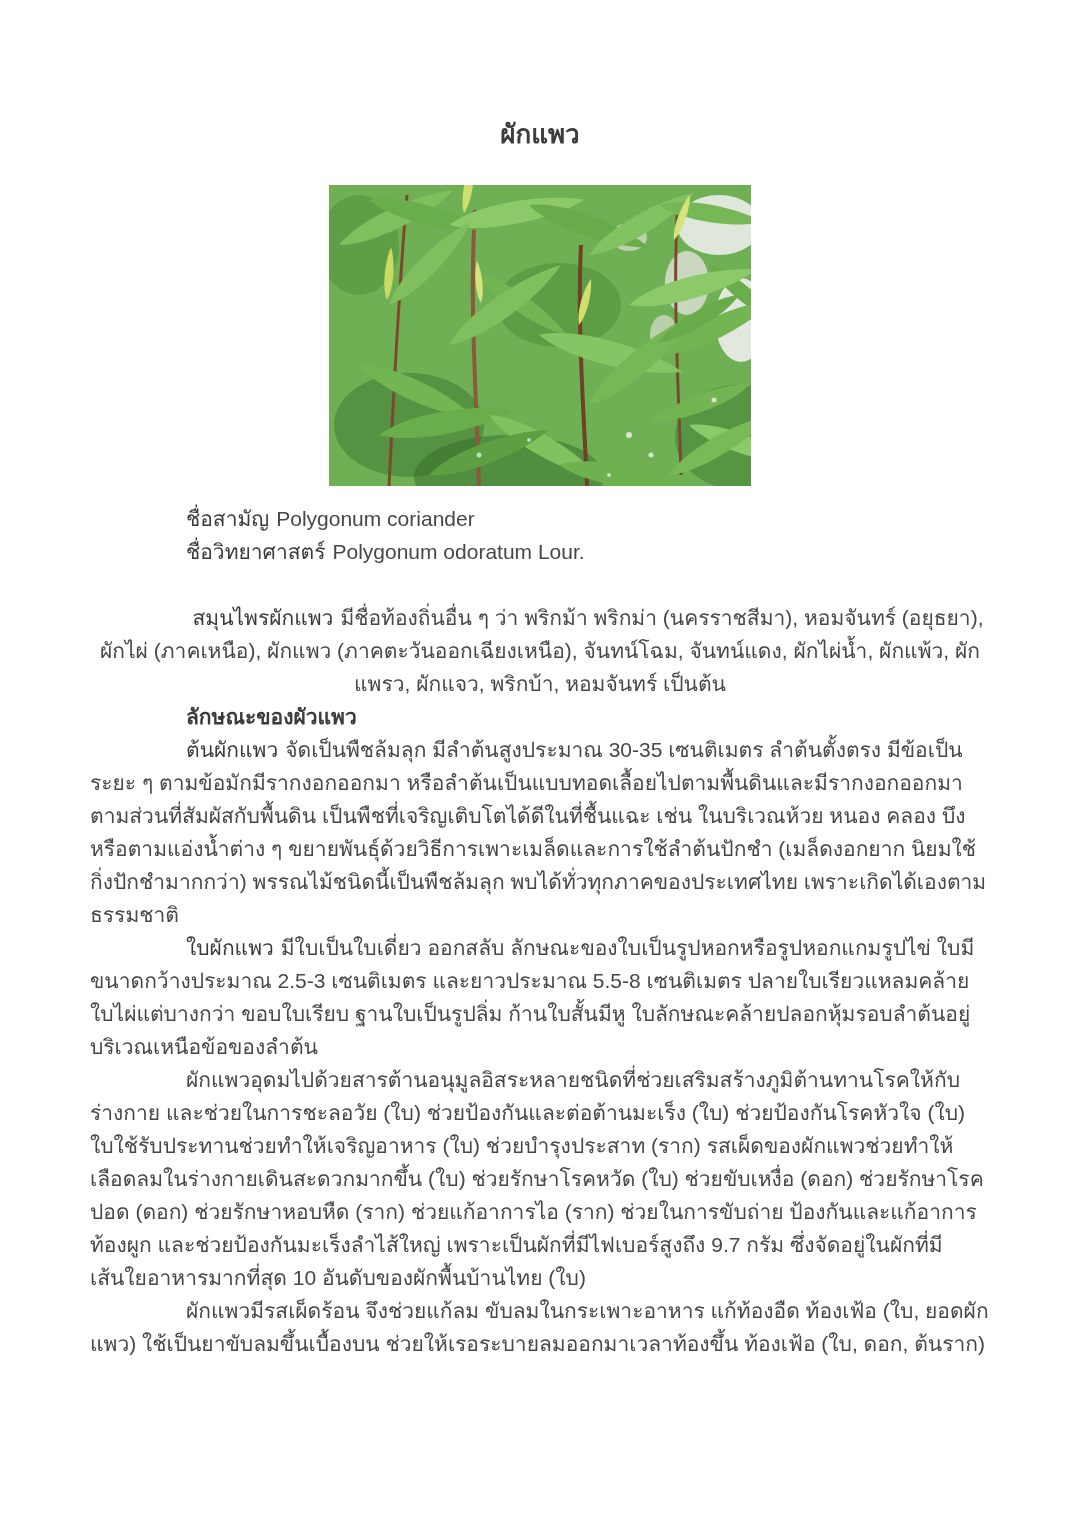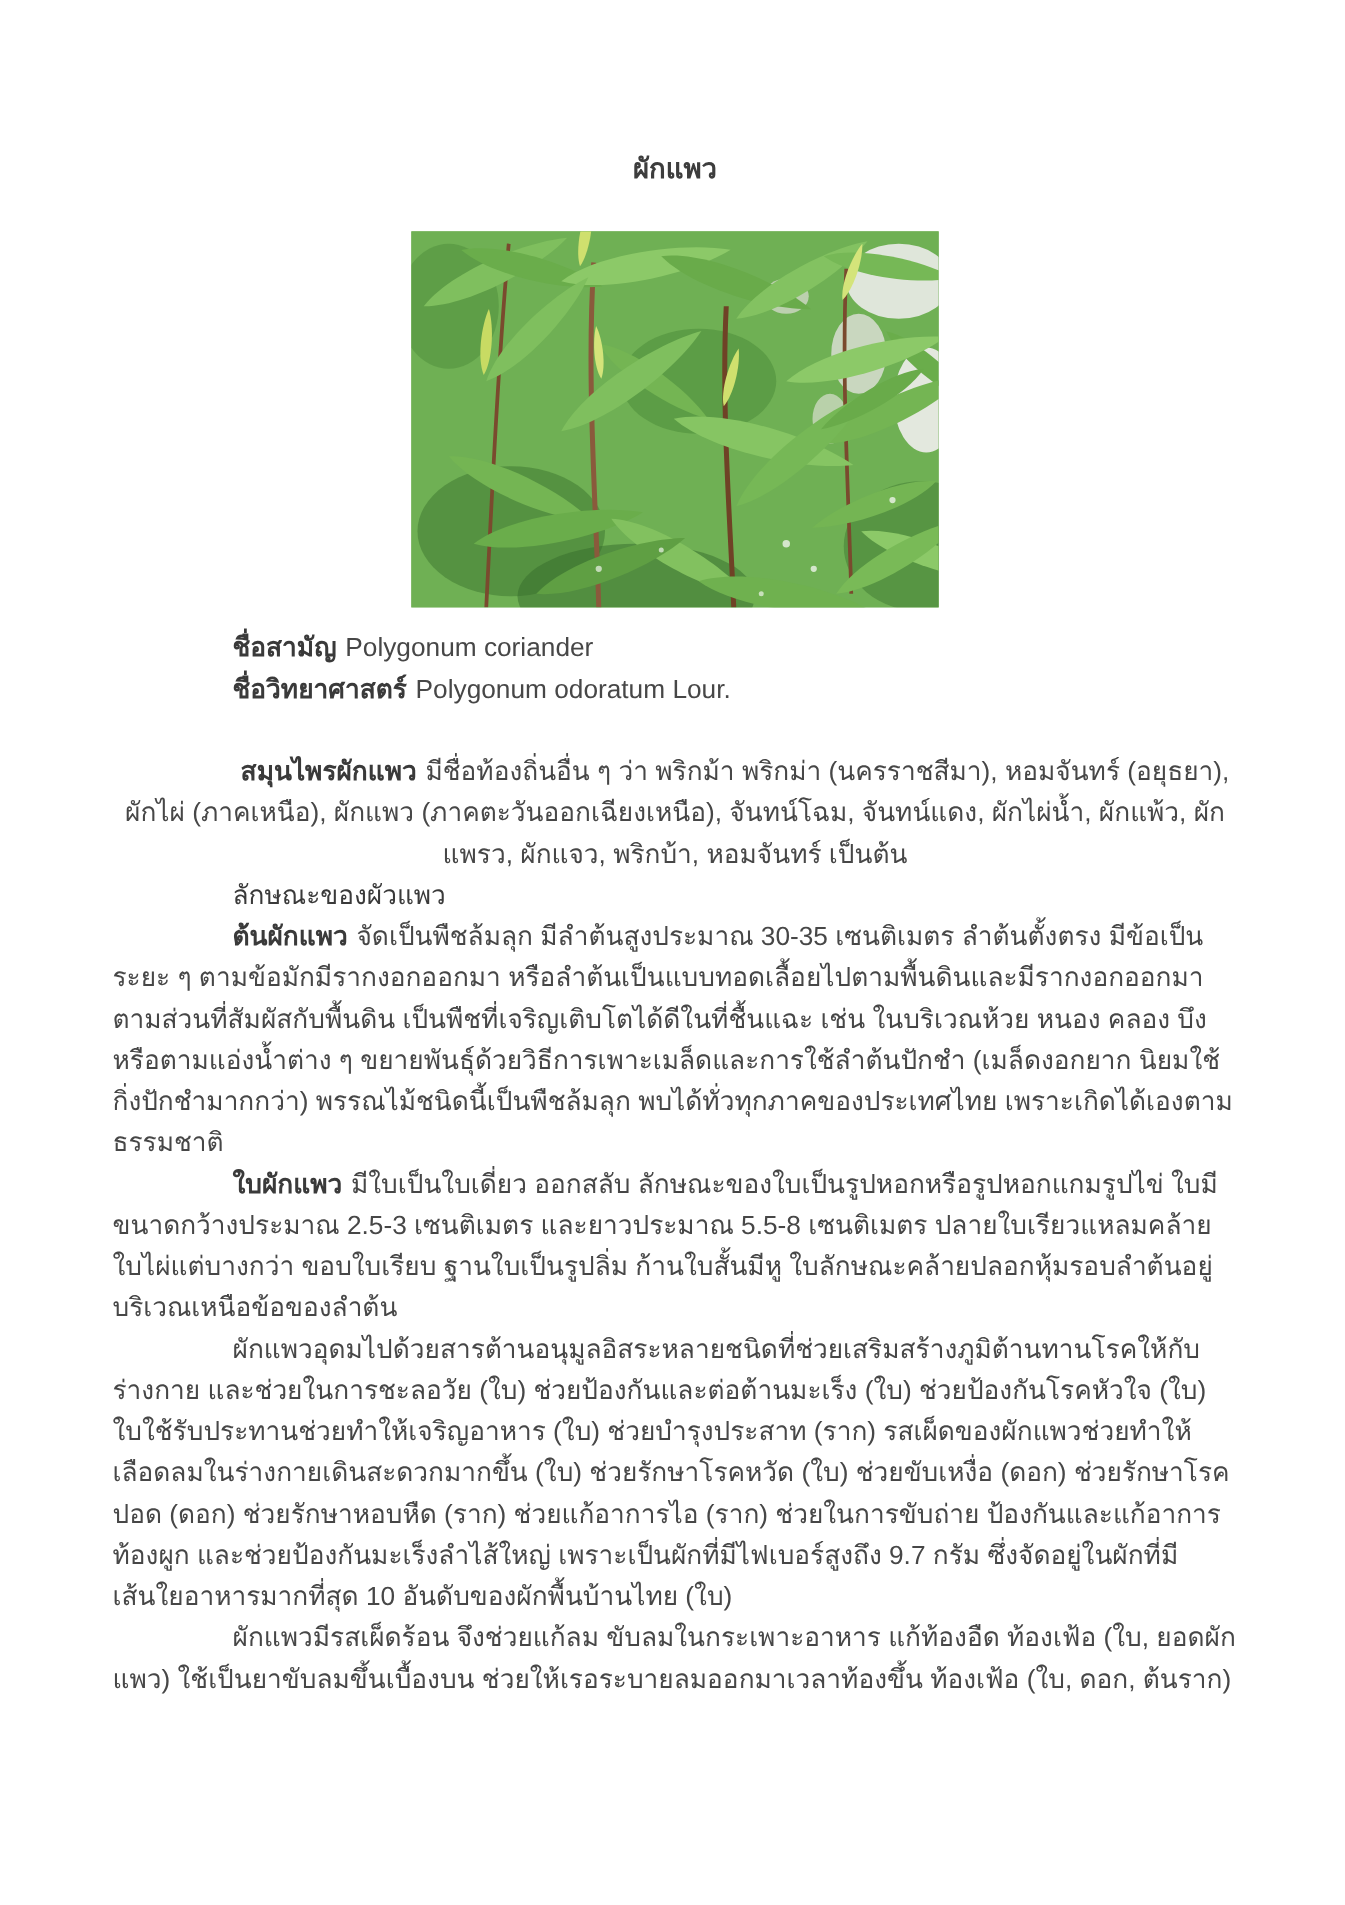"ผักแพว" .doc-title { font-size: 22px -> 26px }
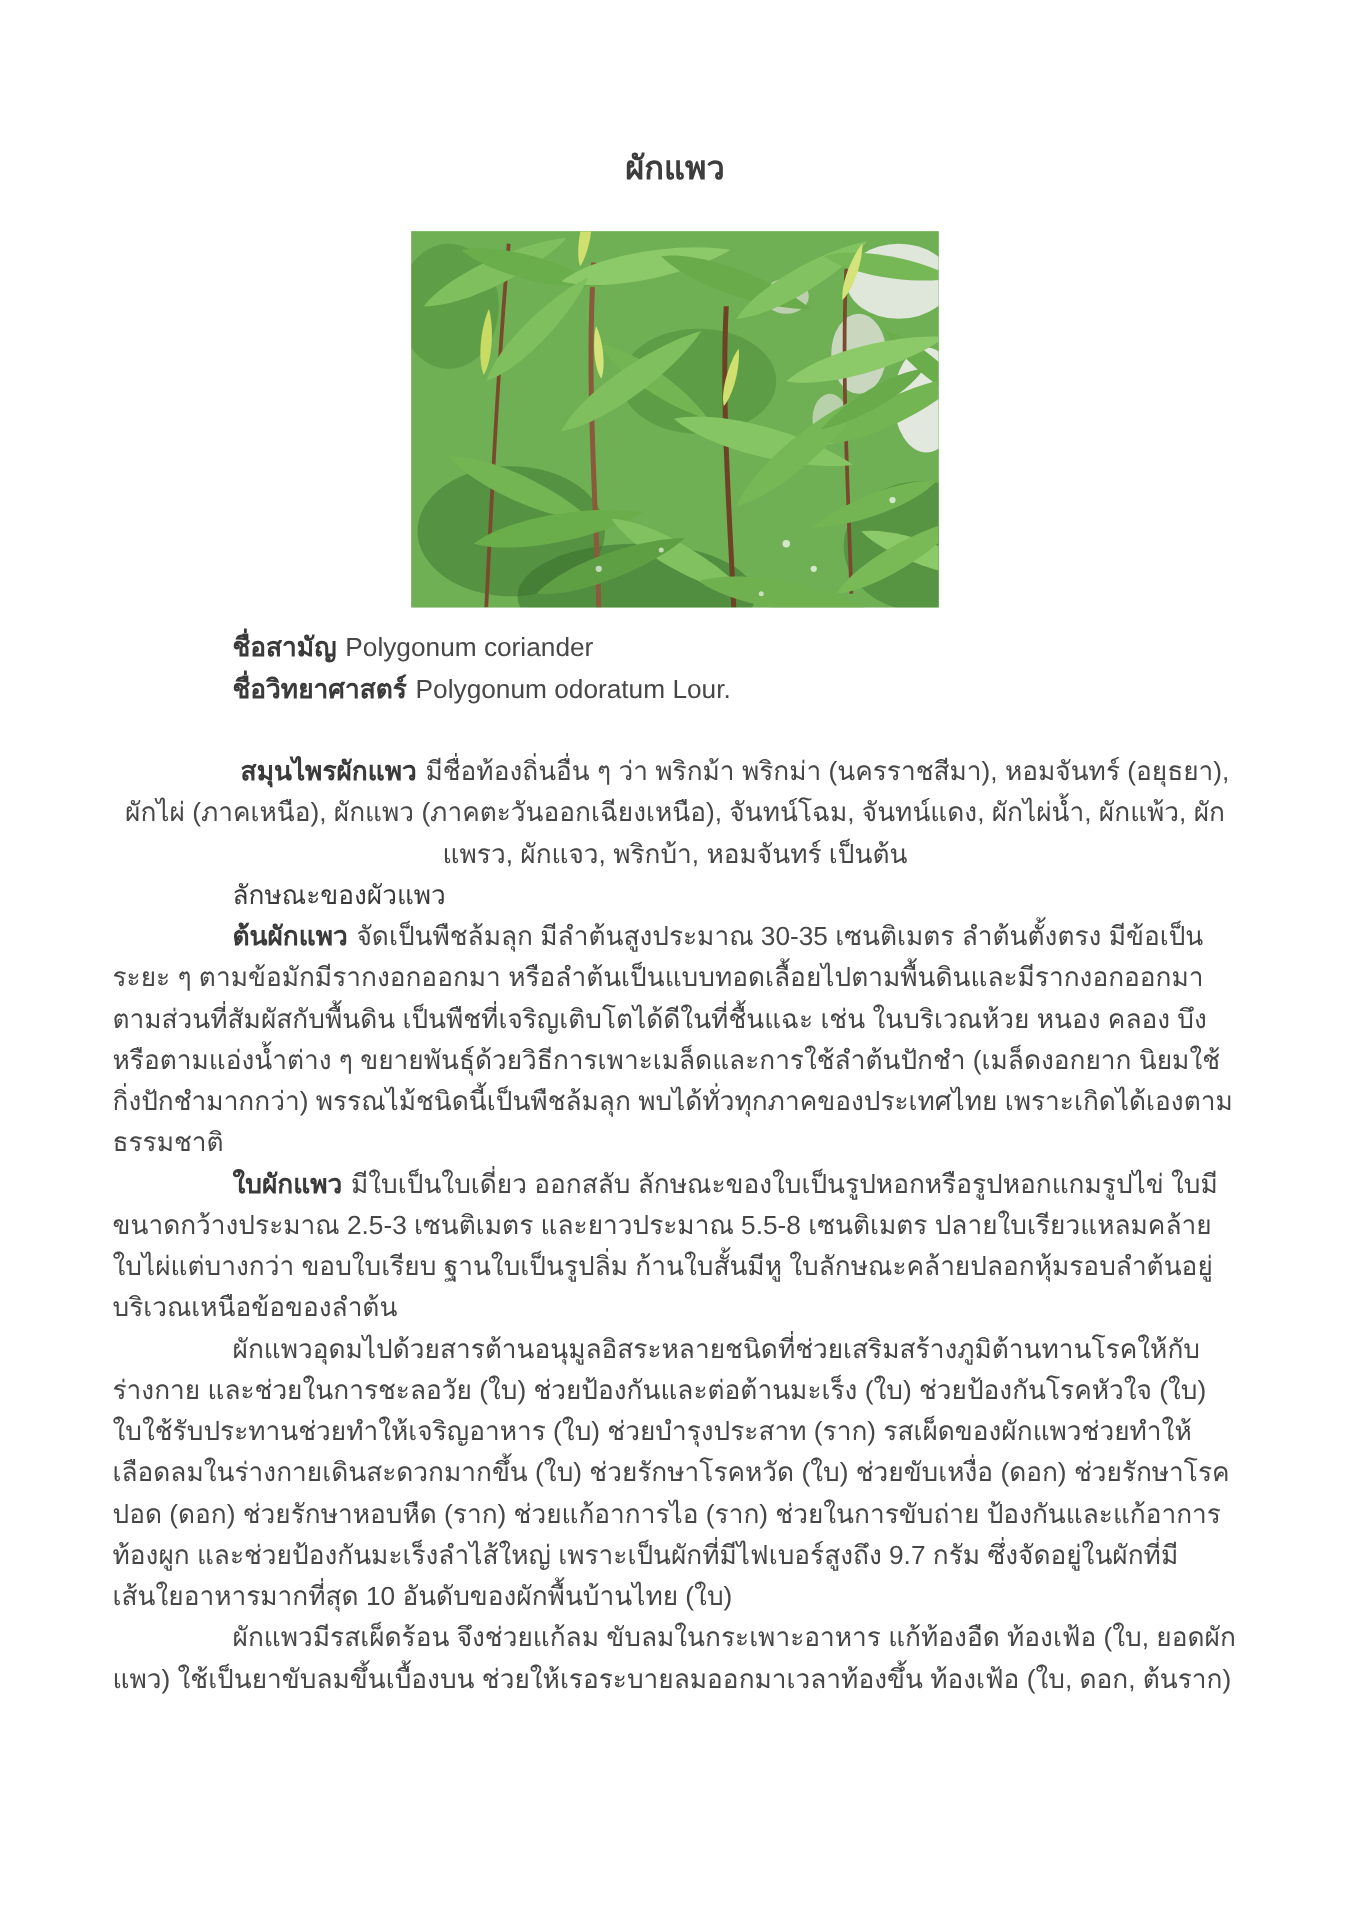"ชื่อสามัญ" .lead { font-weight: bold -> normal }
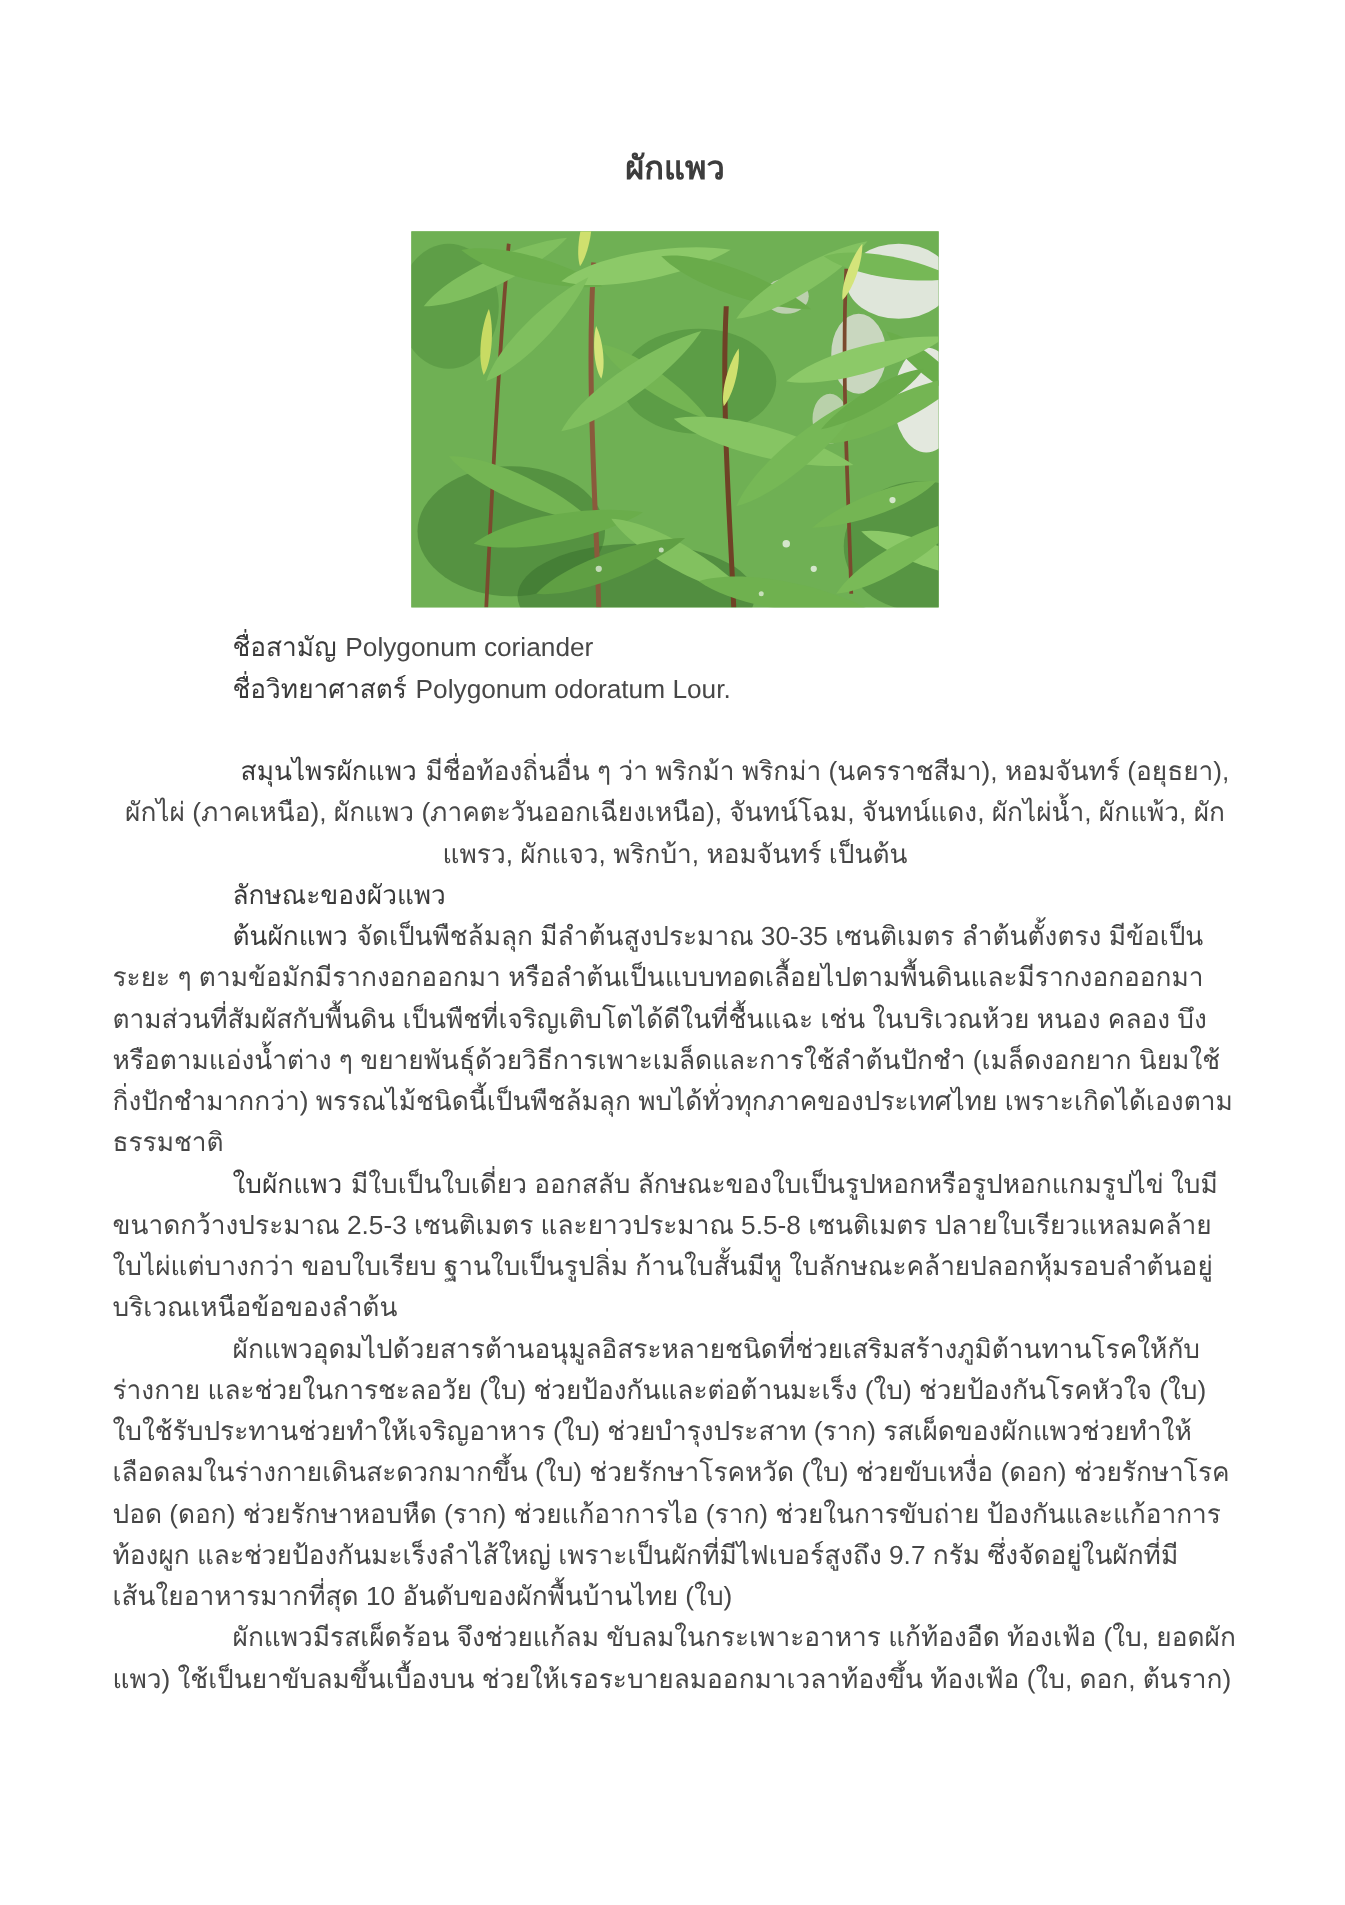"ลักษณะของผัวแพว" p.heading { font-weight: normal -> bold }
